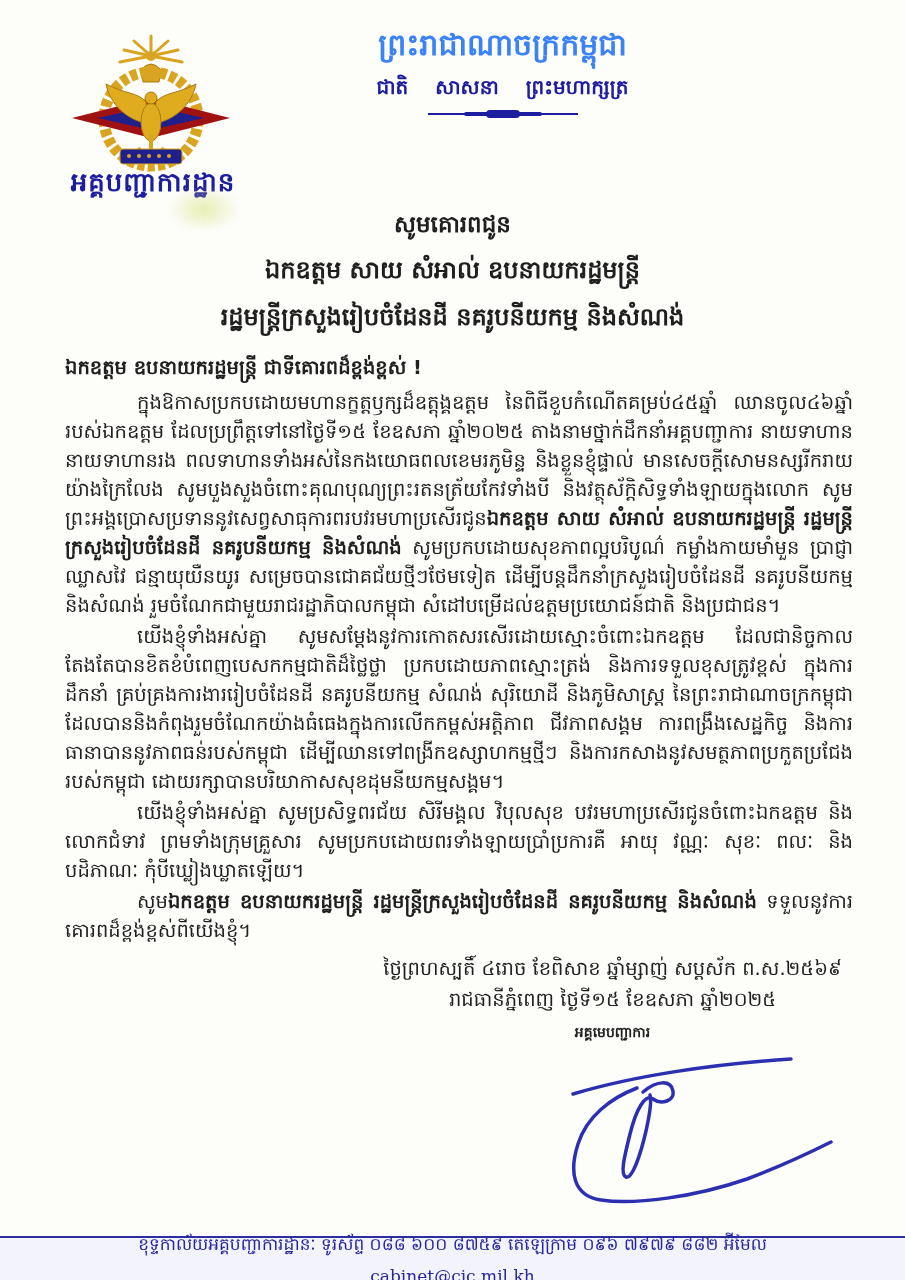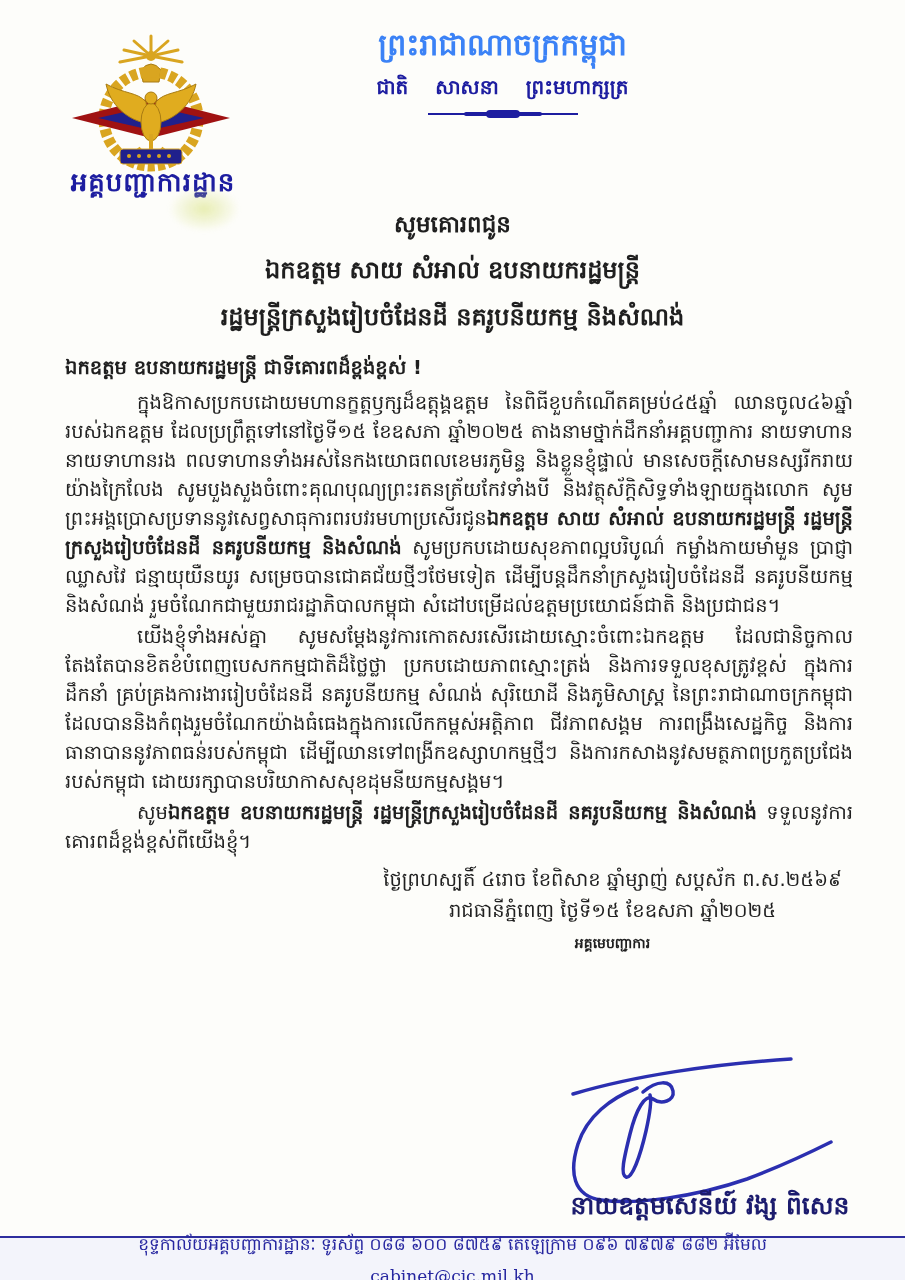"យើងខ្ញុំទាំងអស់គ្នា សូមប្រសិទ្ធពរជ័យ" p.body-para { html: none -> <p><span>យើងខ្ញុំទាំងអស់គ្នា សូមប្រសិទ្ធពរជ័យ សិរីមង្គល វិបុលសុខ បវរមហាប្រសើរជូនចំពោះឯកឧត្តម និងលោកជំទាវ ព្រមទាំងក្រុមគ្រួសារ សូមប្រកបដោយពរទាំងឡាយប្រាំប្រការគឺ អាយុ វណ្ណៈ សុខៈ ពលៈ និងបដិភាណៈ កុំបីឃ្លៀងឃ្លាតឡើយ។</span></p> }
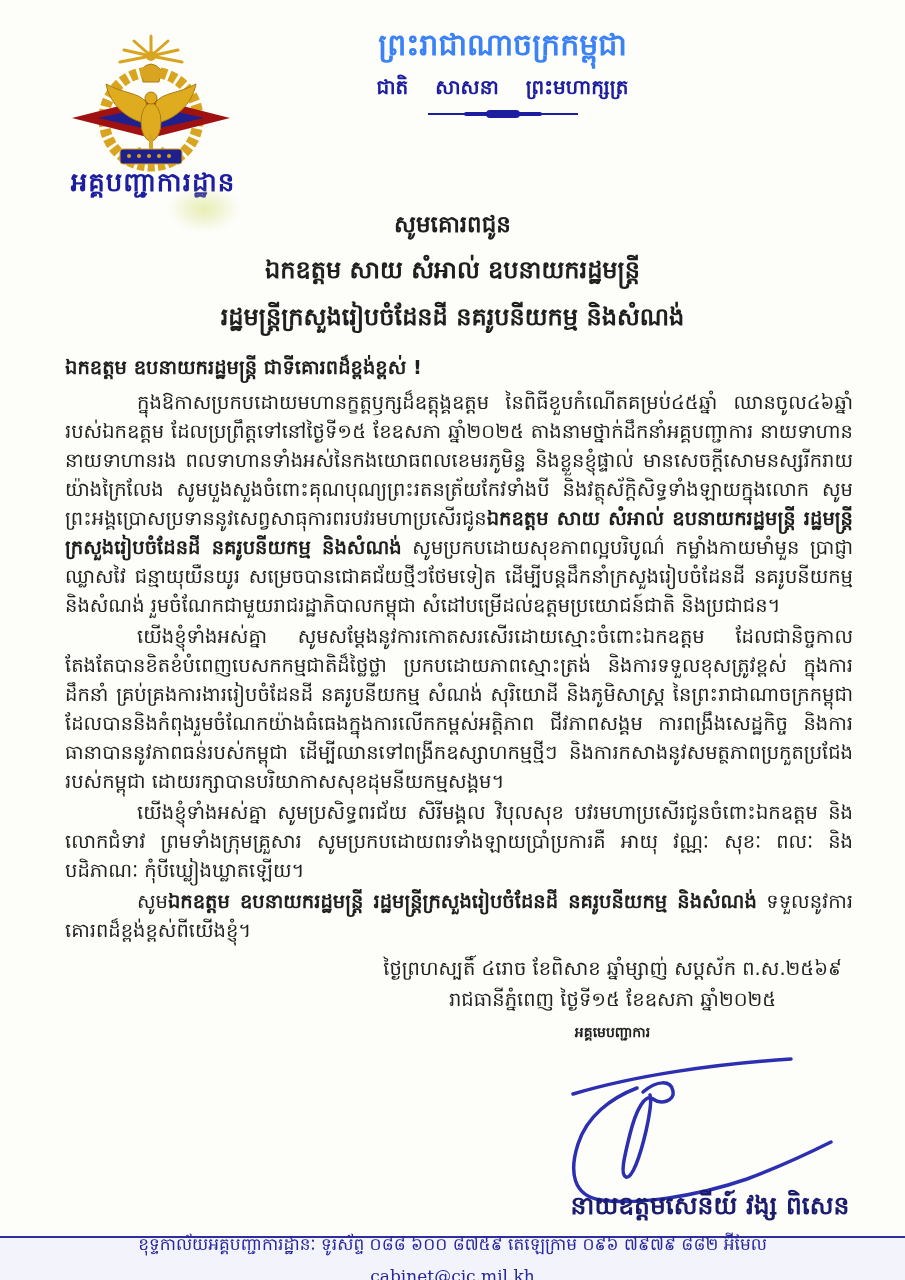"នាយឧត្តមសេនីយ៍ វង្ស ពិសេន" div.signer-name { html: <div>នាយឧត្តមសេនីយ៍ វង្ស ពិសេន</div> -> none }
